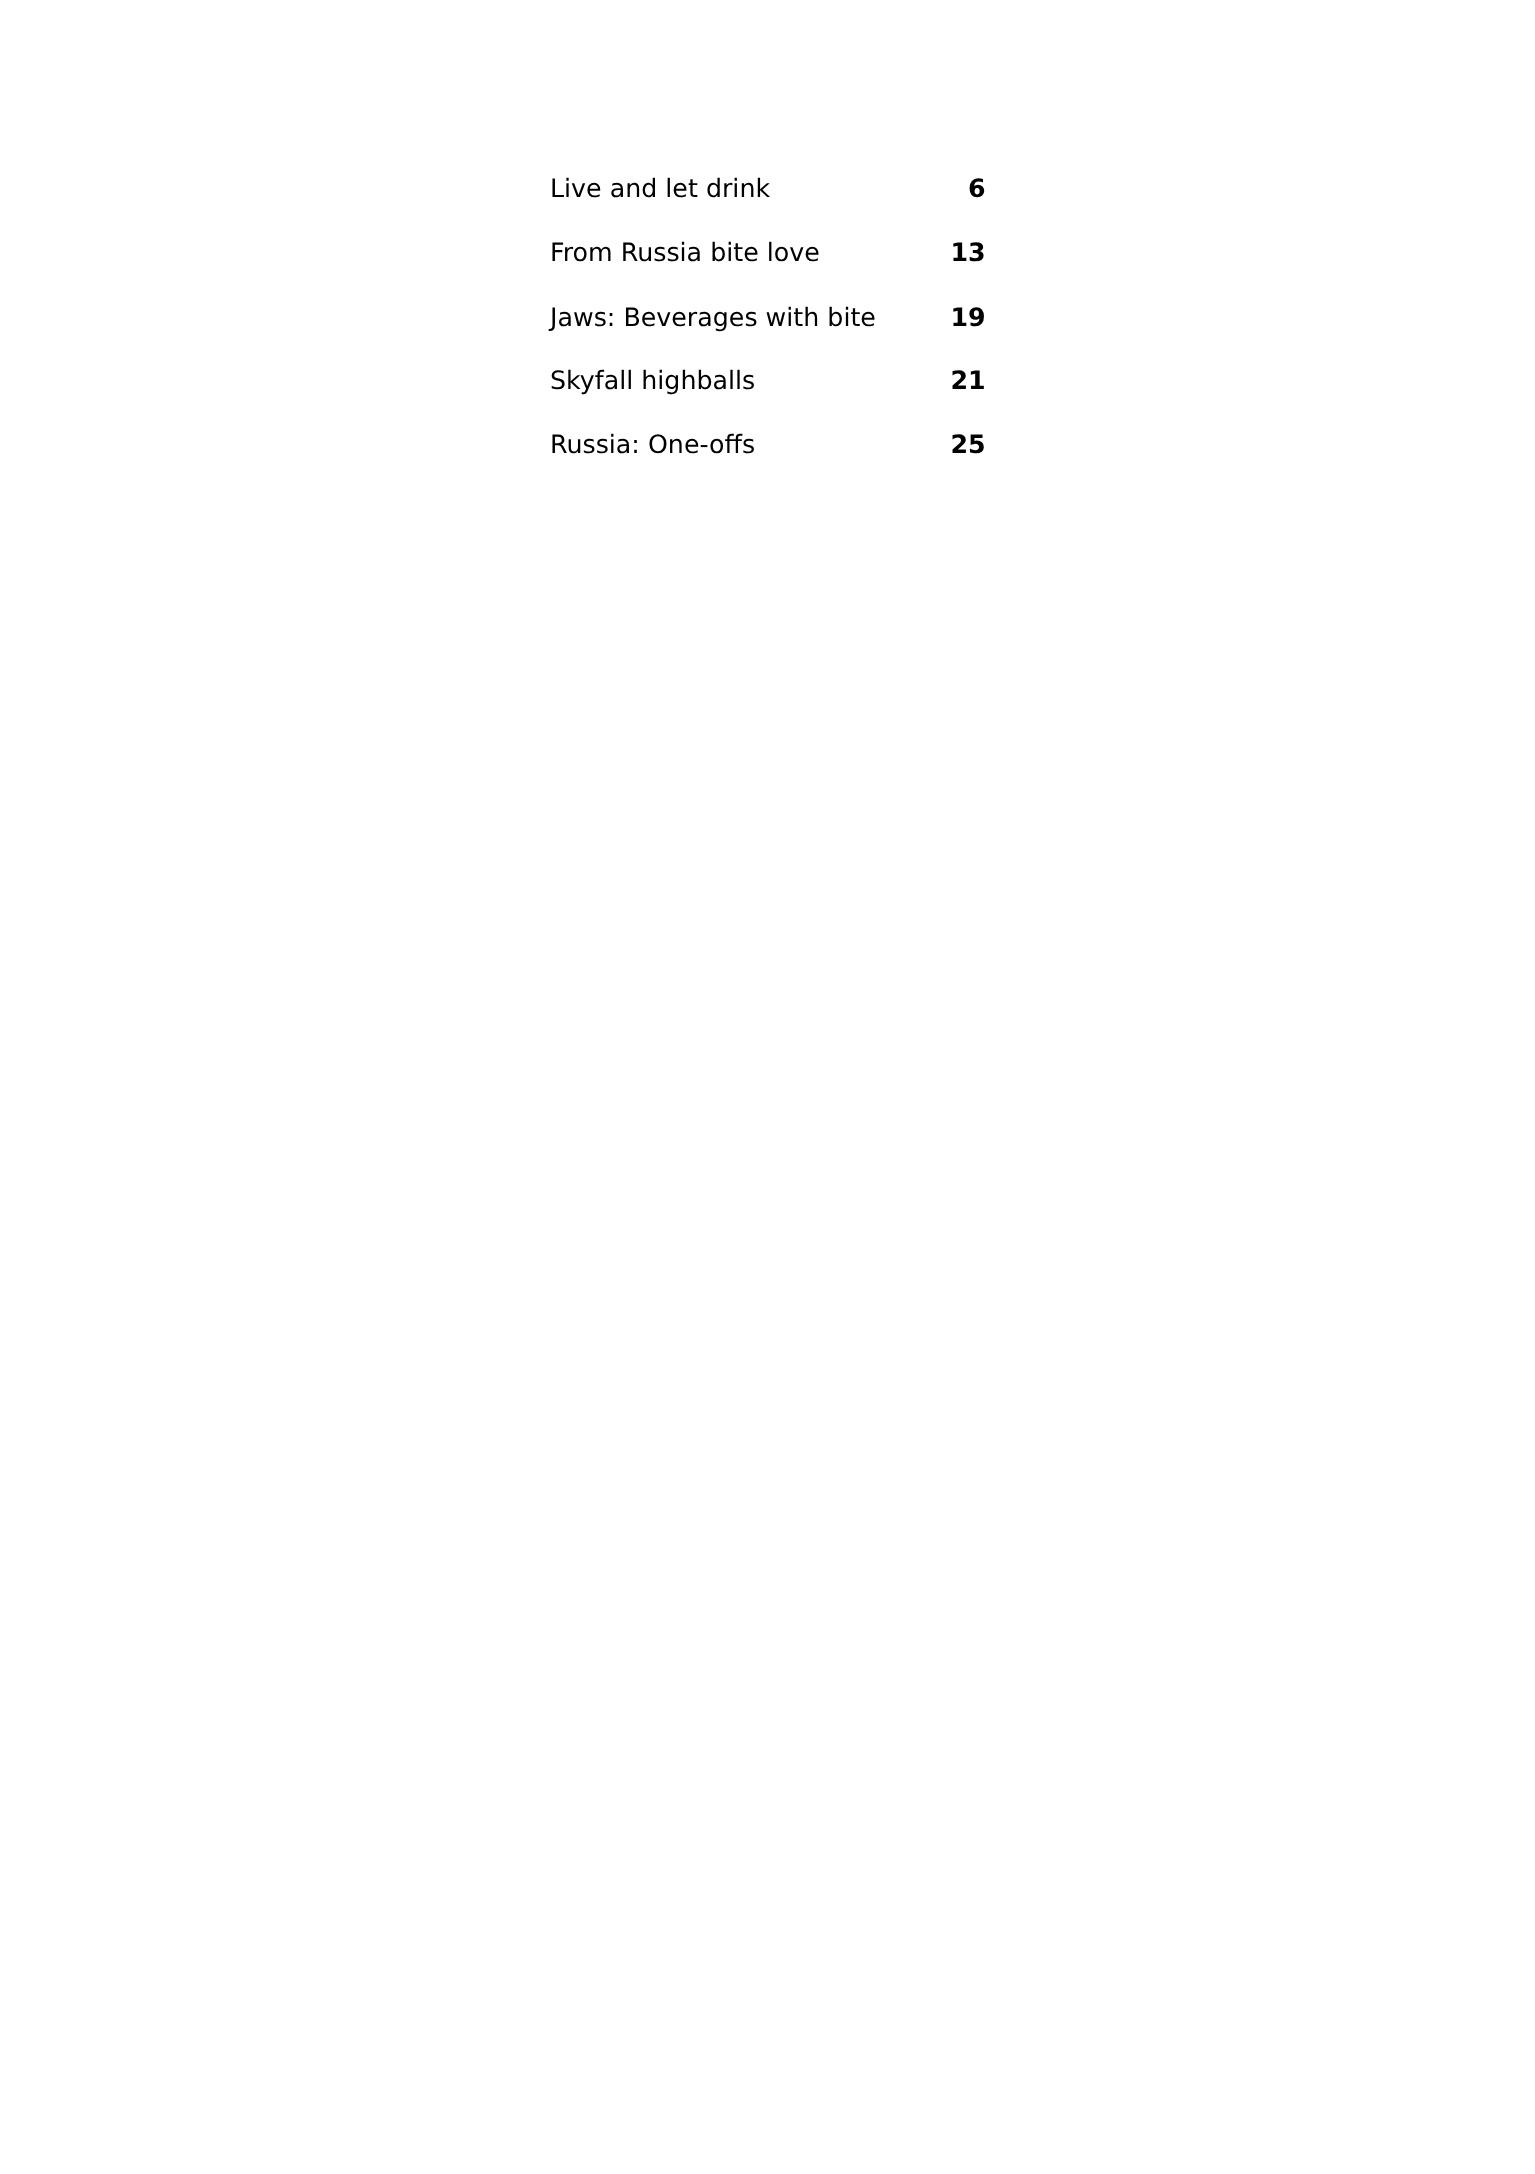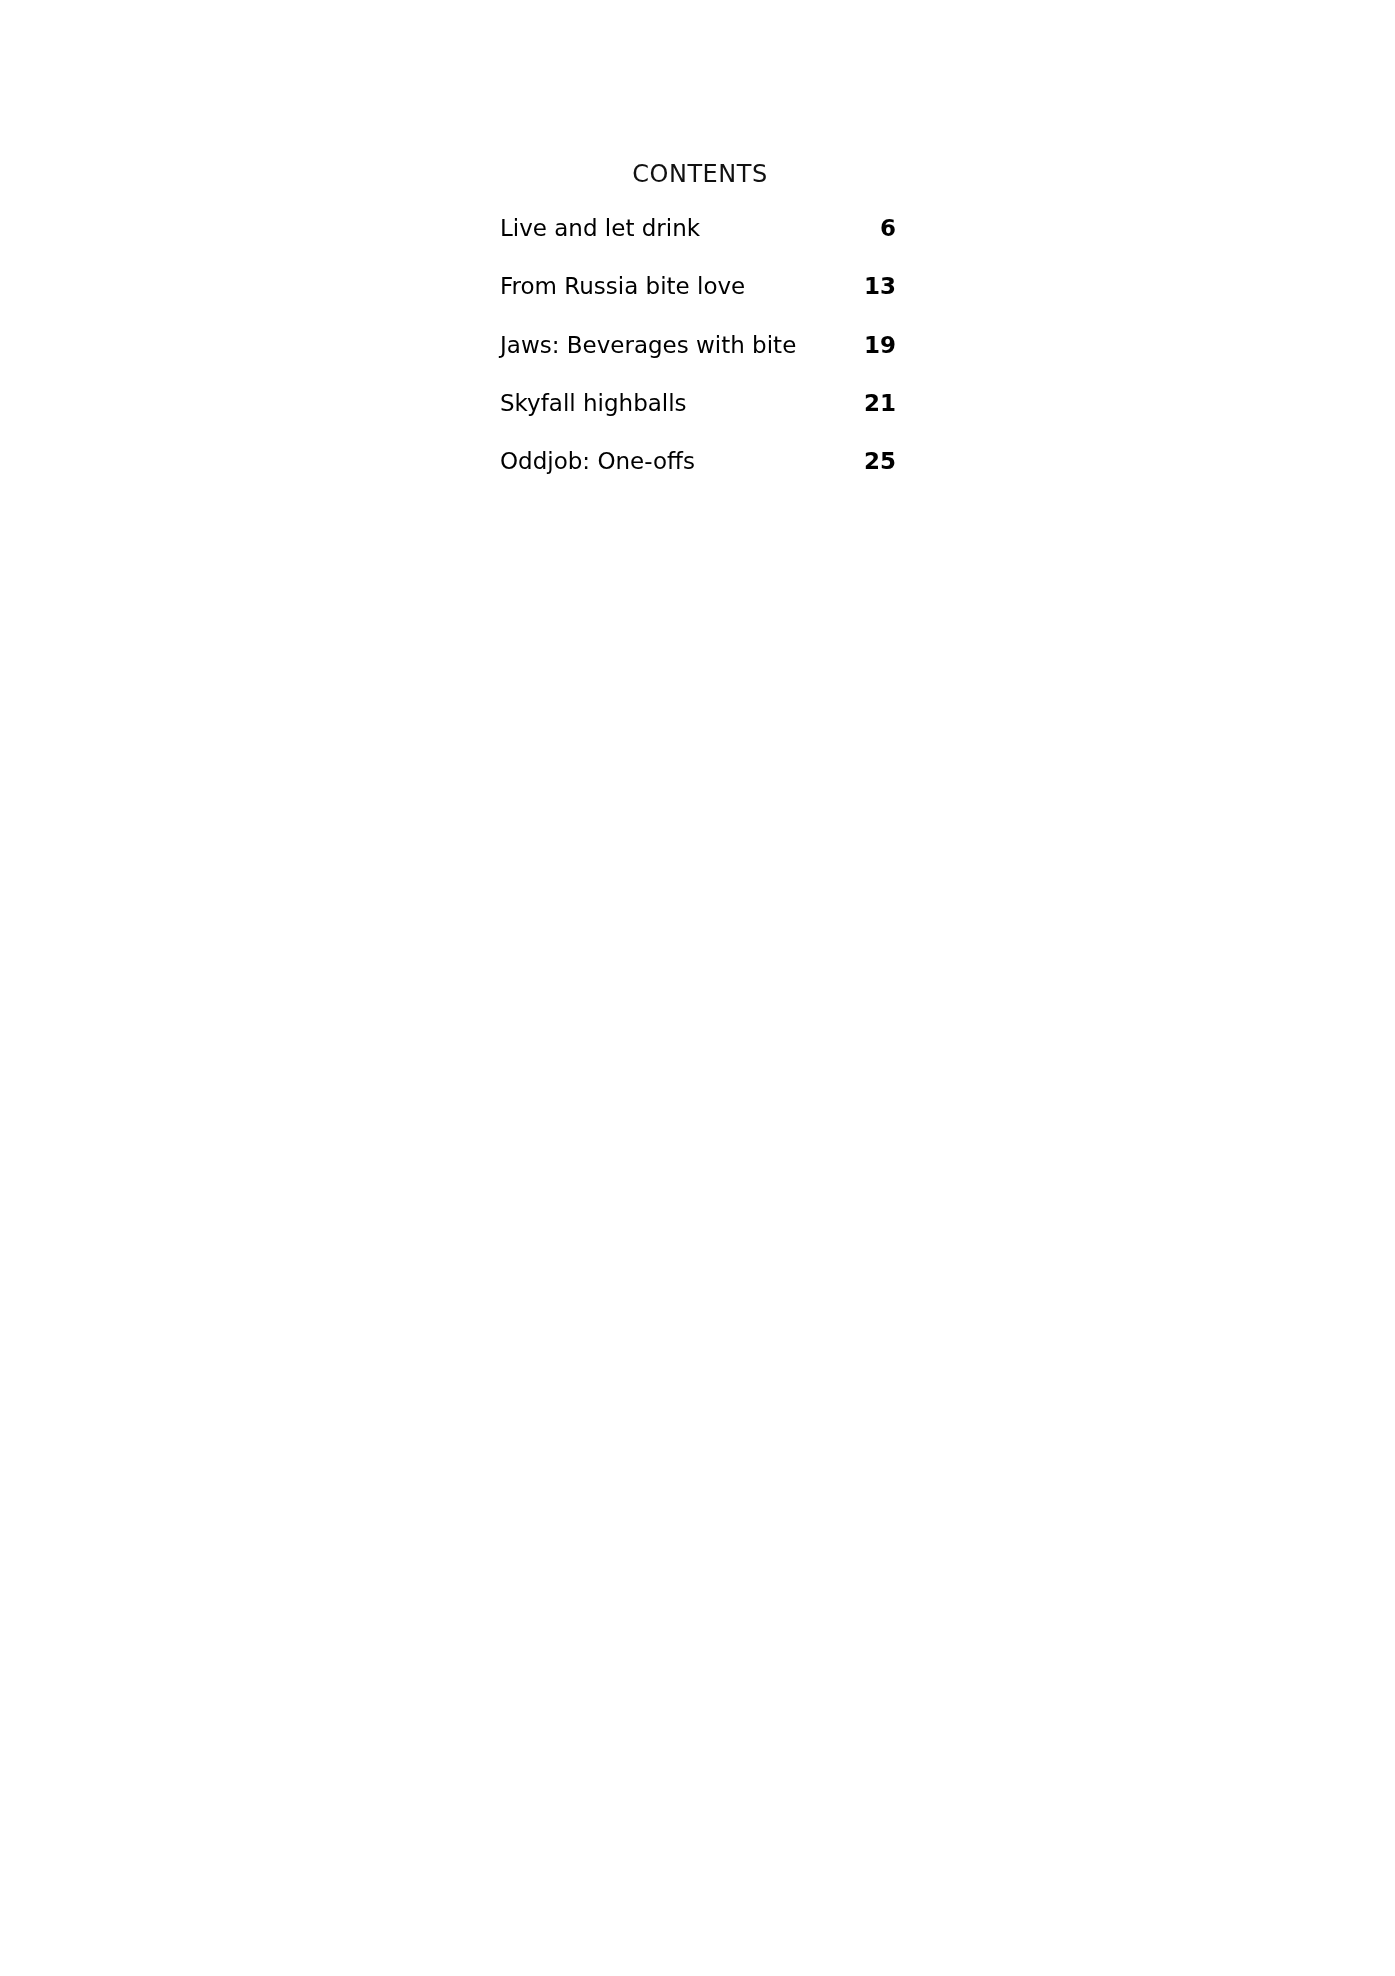"CONTENTS" h1.contents-heading { html: <h1>CONTENTS</h1> -> none }
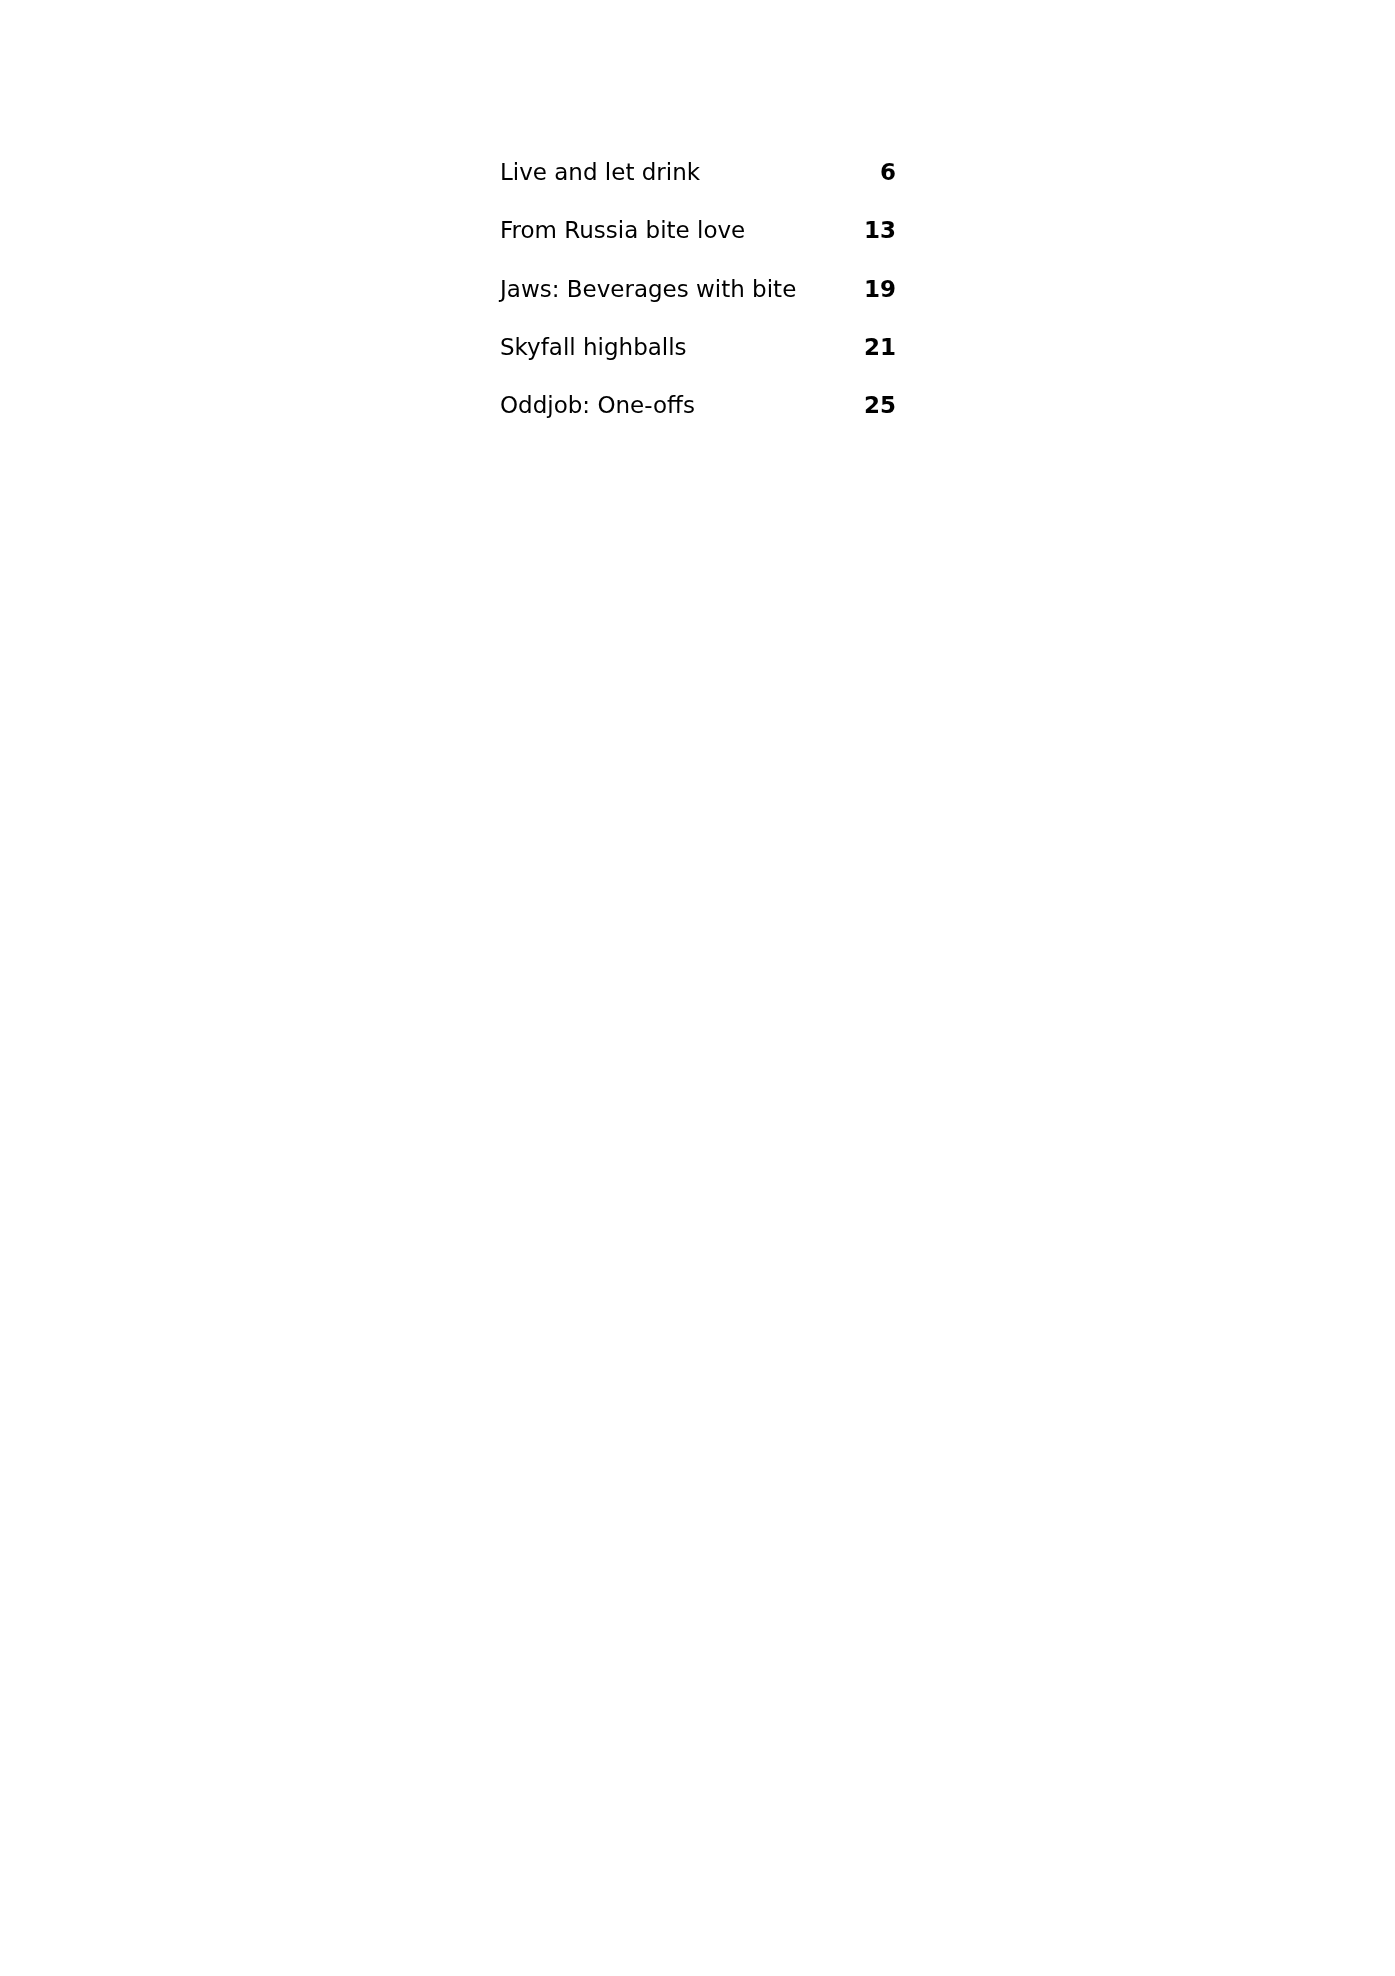"Oddjob: One-offs" span.toc-title { text: Oddjob -> Russia }
